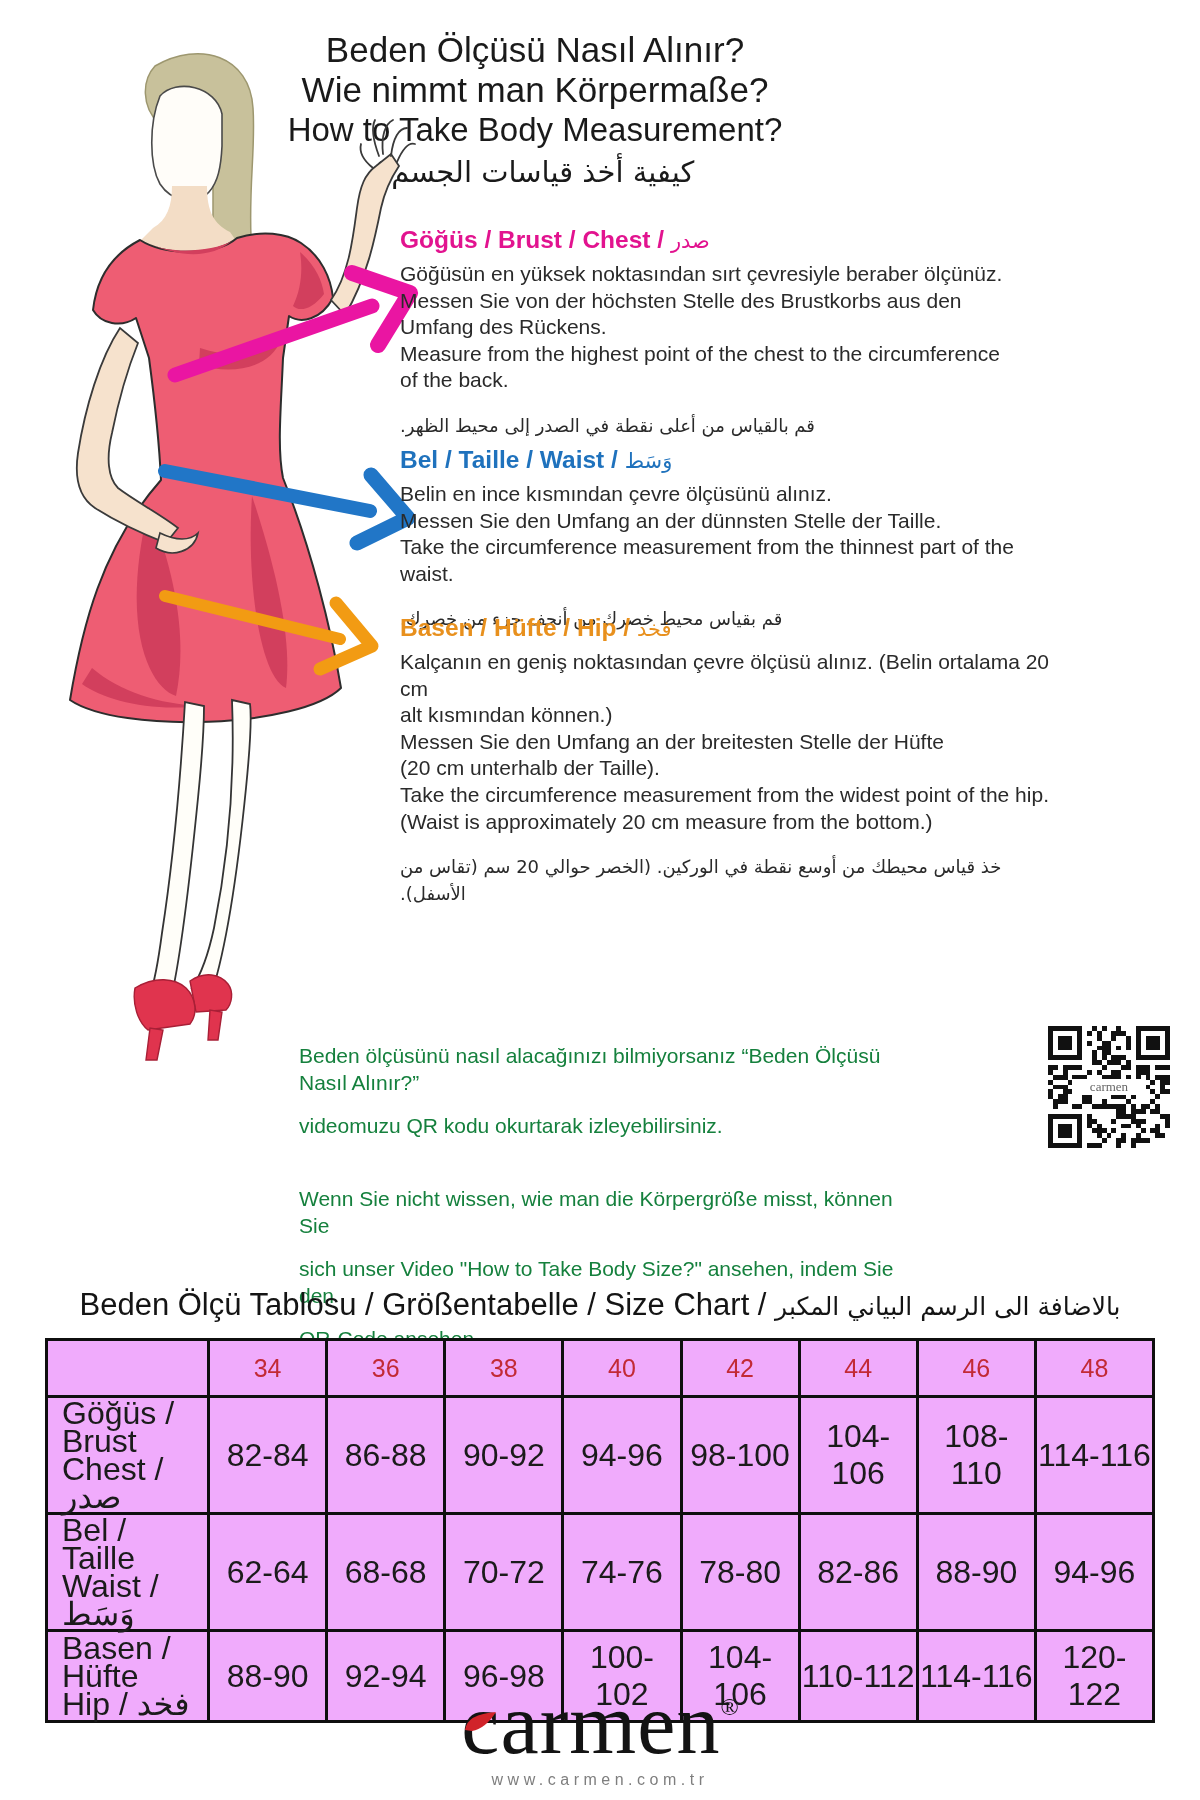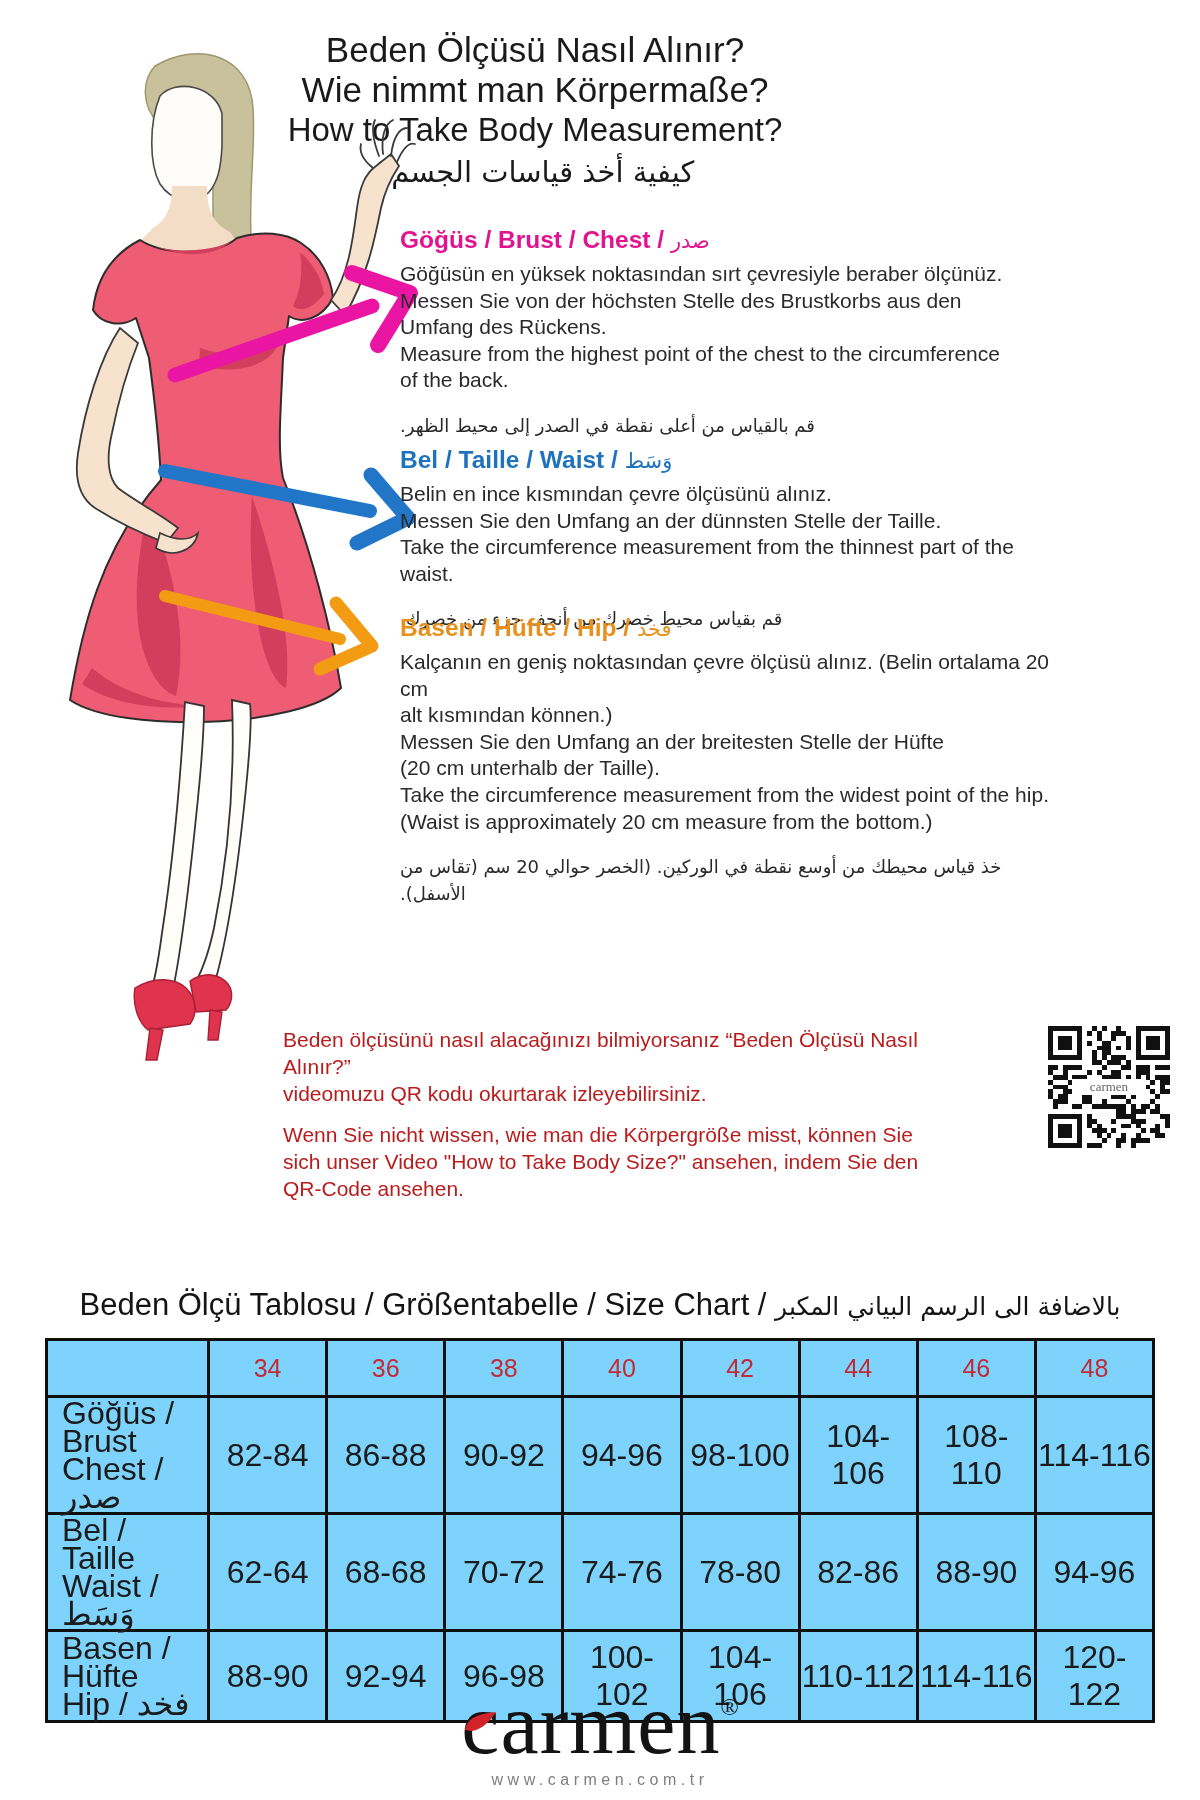"Beden ölçüsünü nasıl alacağınızı" .qr-text .ln { color: #b91c1c -> #15803d; margin: 0 -> 16px }
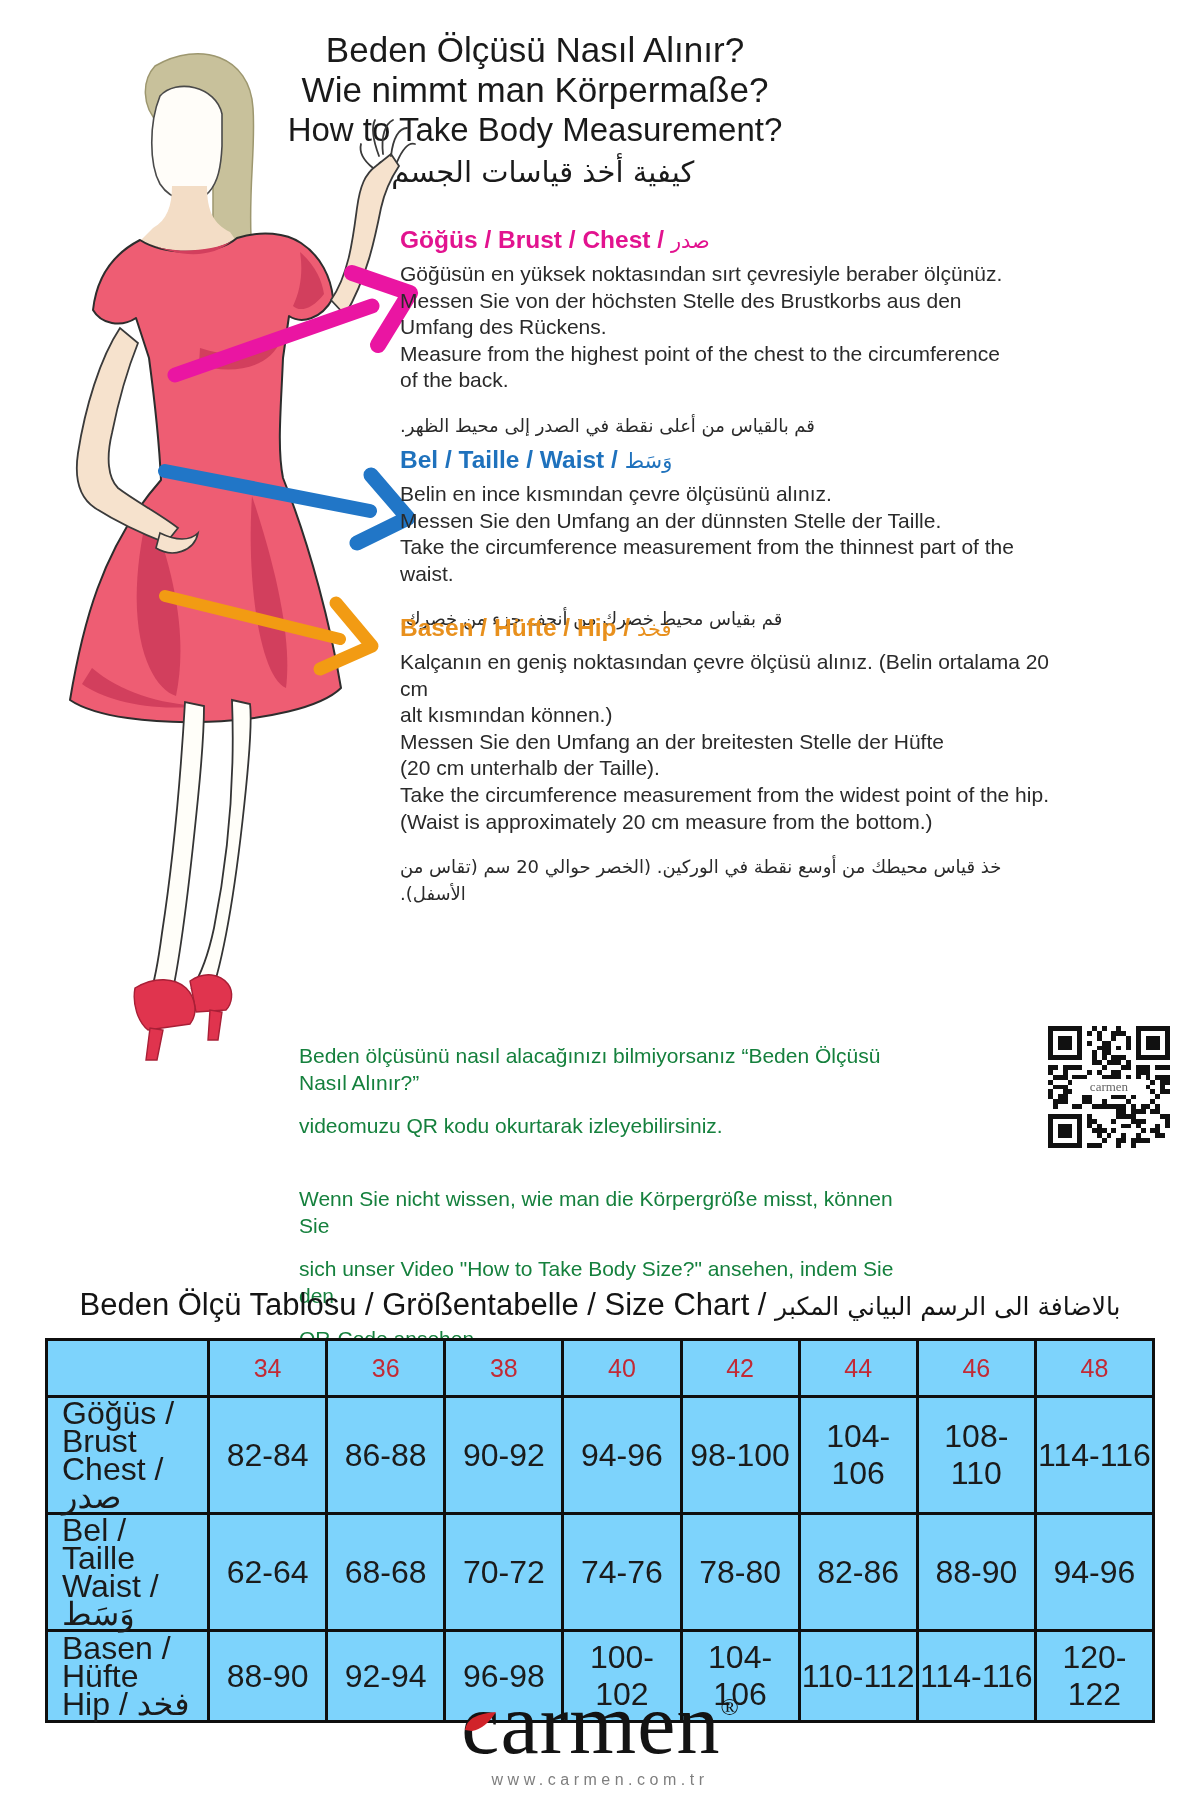"34" table.size td { background: #7dd3fc -> #f0abfc }
